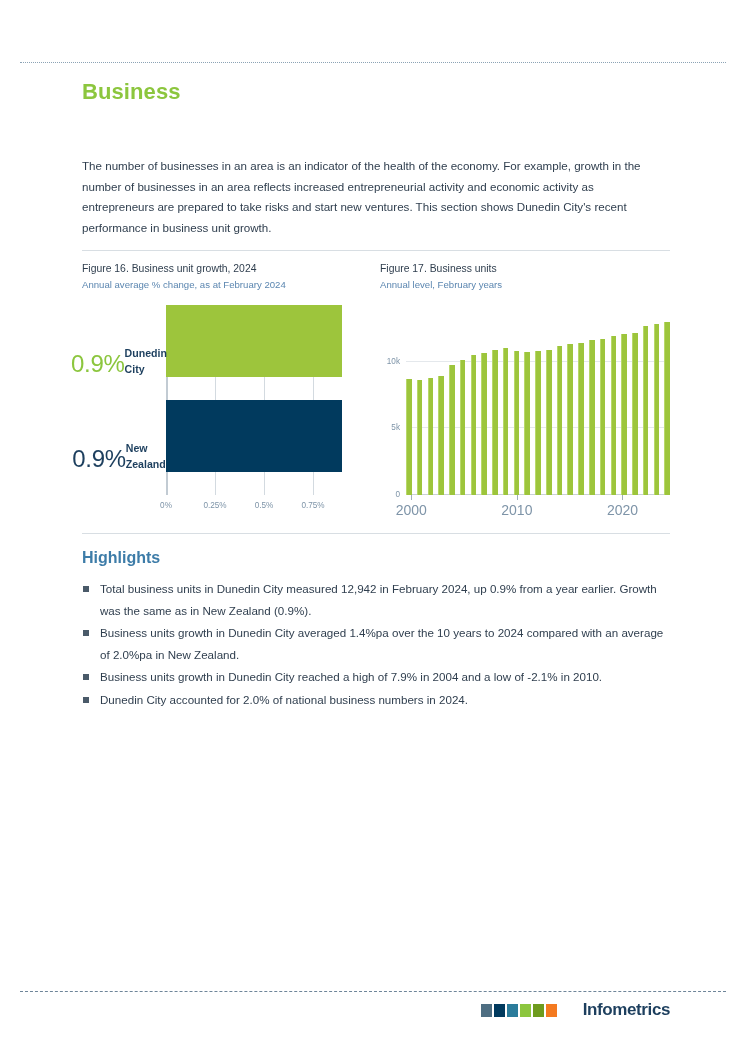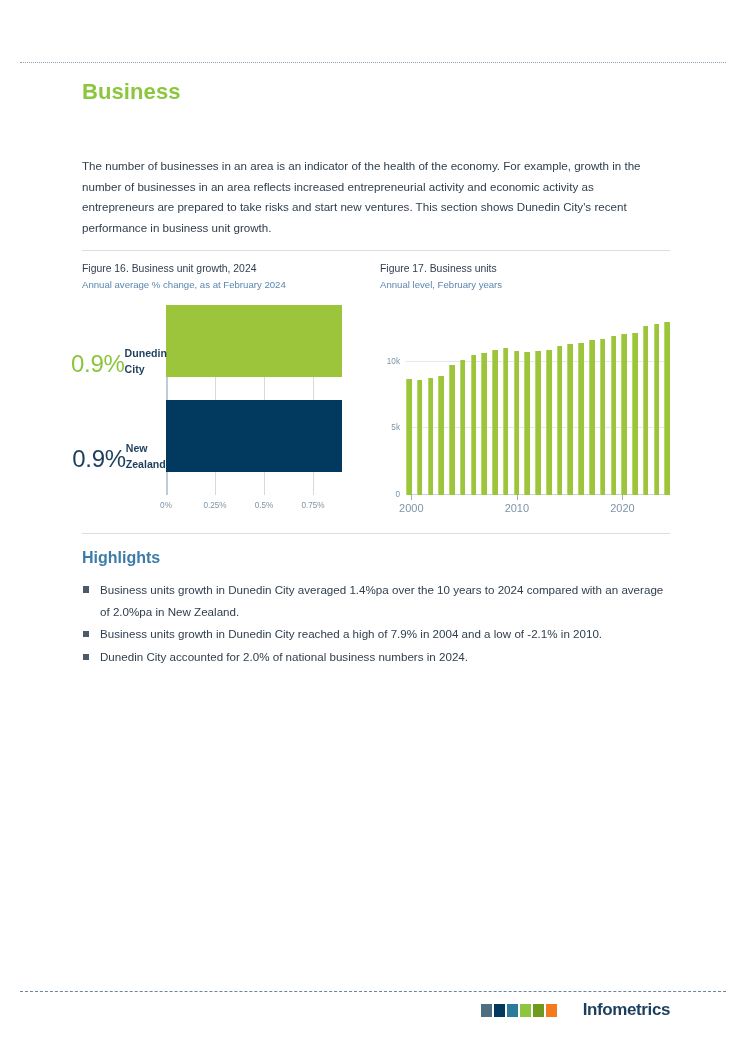"2000" .col-xtick { font-size: 11px -> 14px }
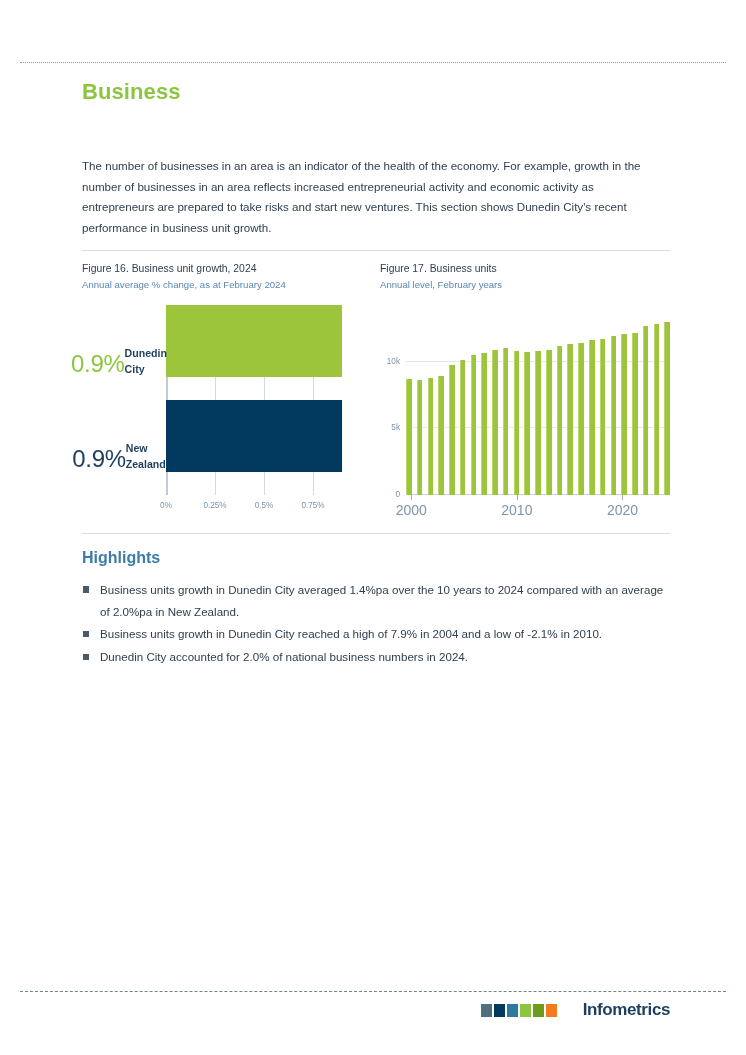"Total business units in Dunedin" span { html: none -> <span>Total business units in Dunedin City measured 12,942 in February 2024, up 0.9% from a year earlier. Growth was the same as in New Zealand (0.9%).</span> }
